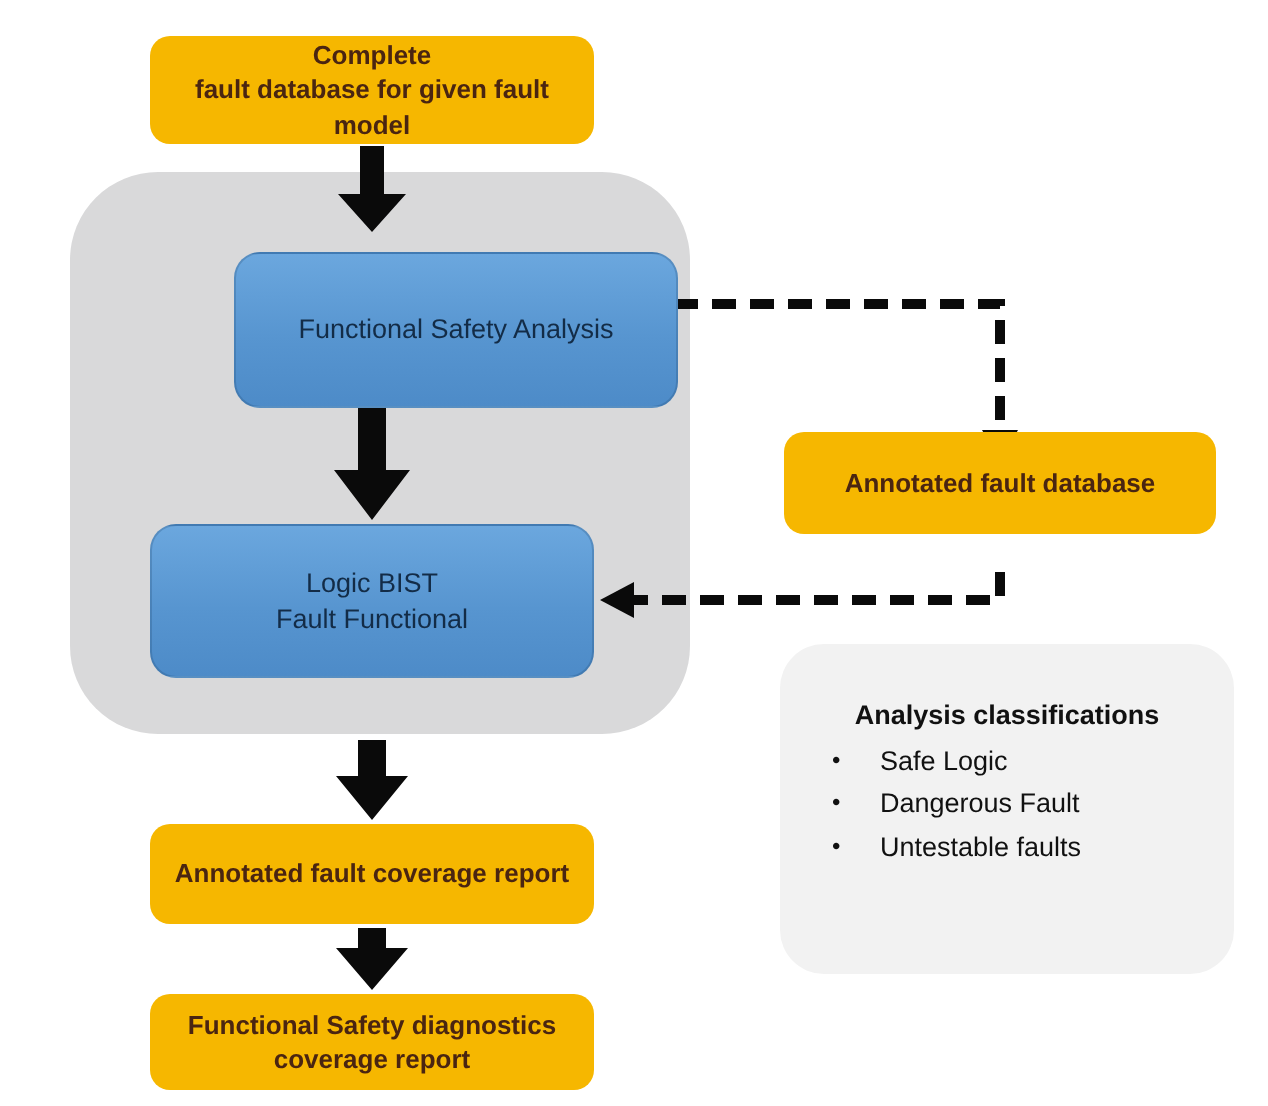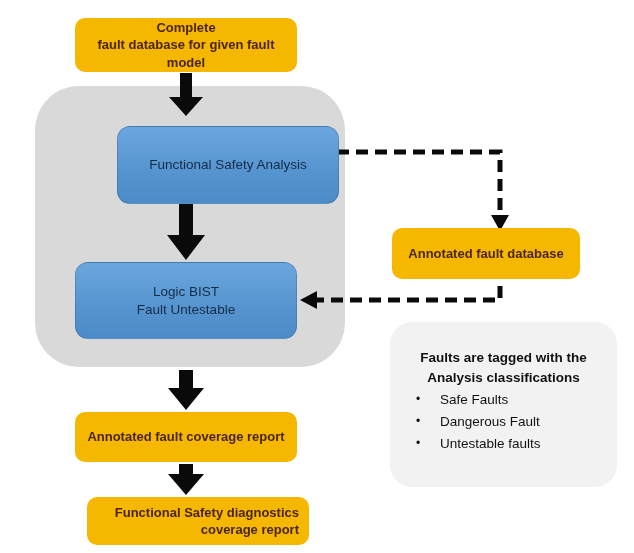"Annotated fault database" #node-adb { top: 228px -> 216px; width: 188px -> 216px }
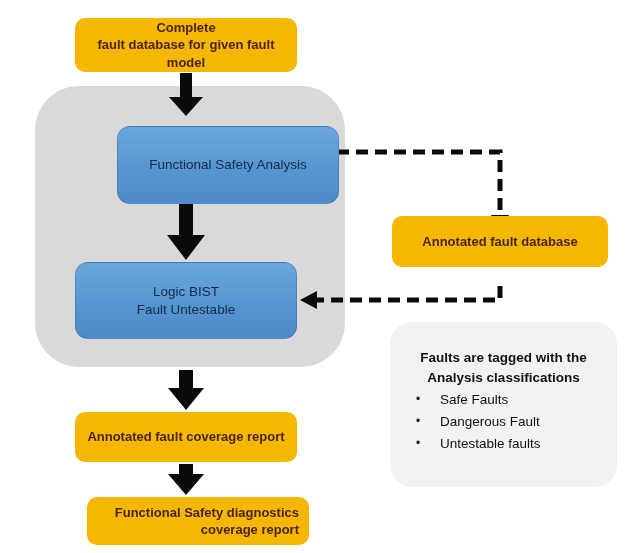"Fault Untestable" span.line { text: Untestable -> Functional }
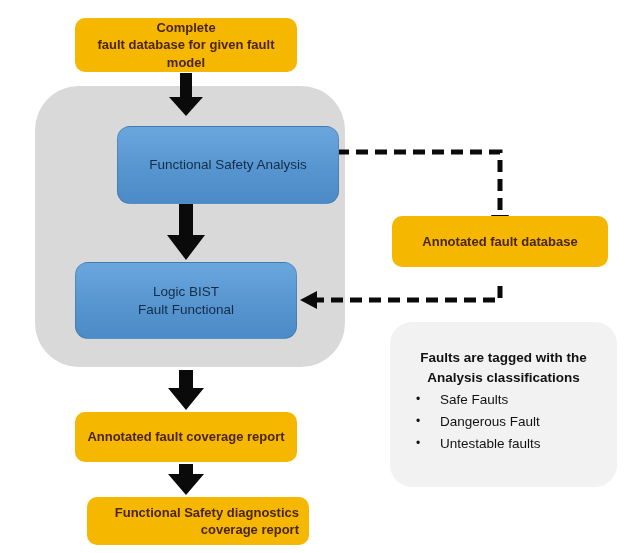"Faults are tagged with the" span { html: <span>Faults are tagged with the</span> -> none }
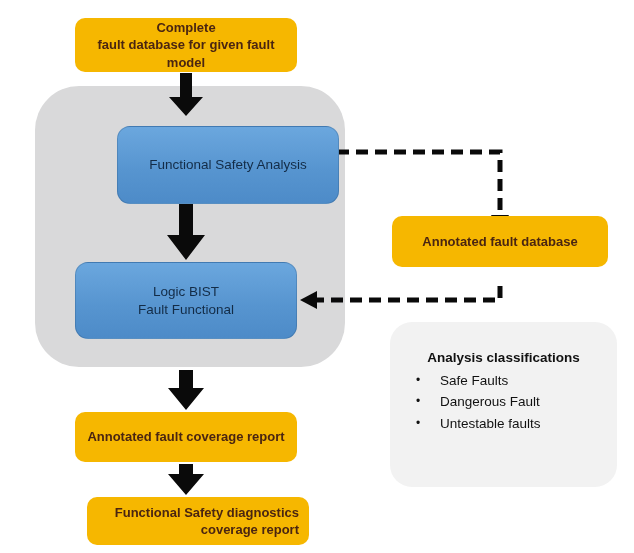"Safe Faults" span { text: Faults -> Logic }
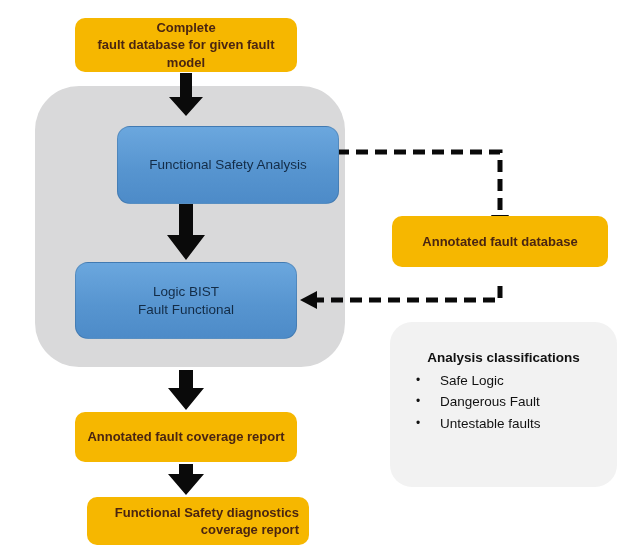"Functional Safety diagnostics coverage" #node-fsdcr { left: 87px -> 75px; text-align: right -> none }
